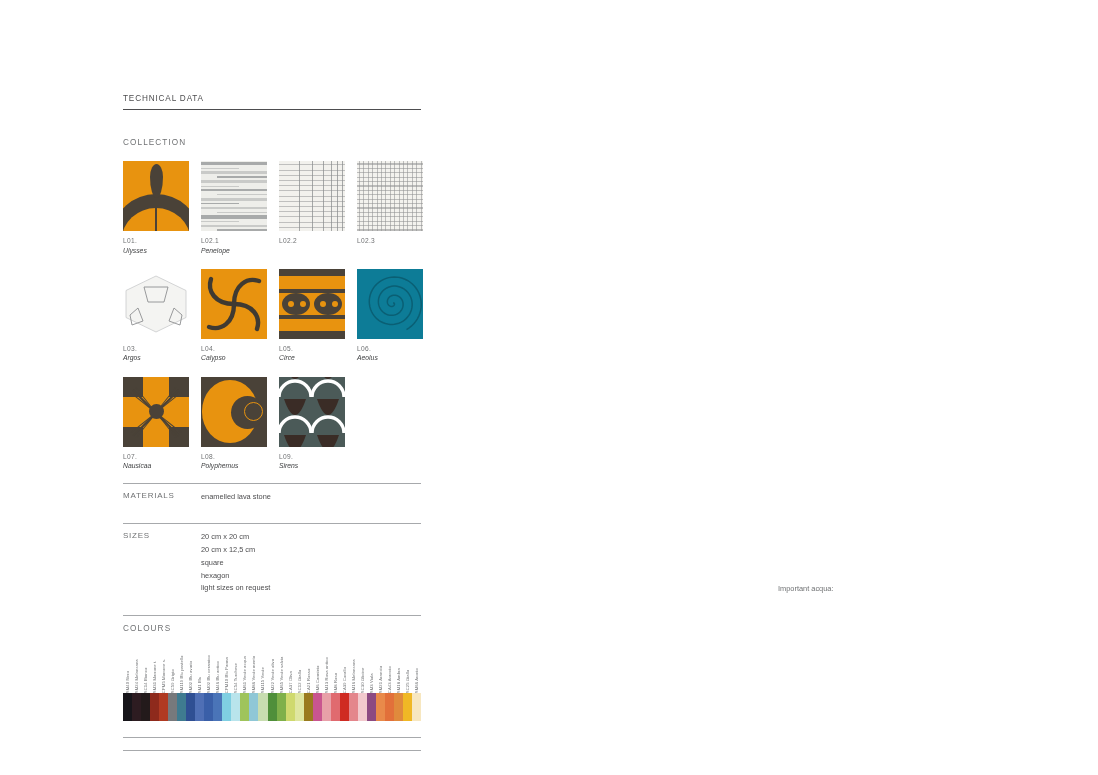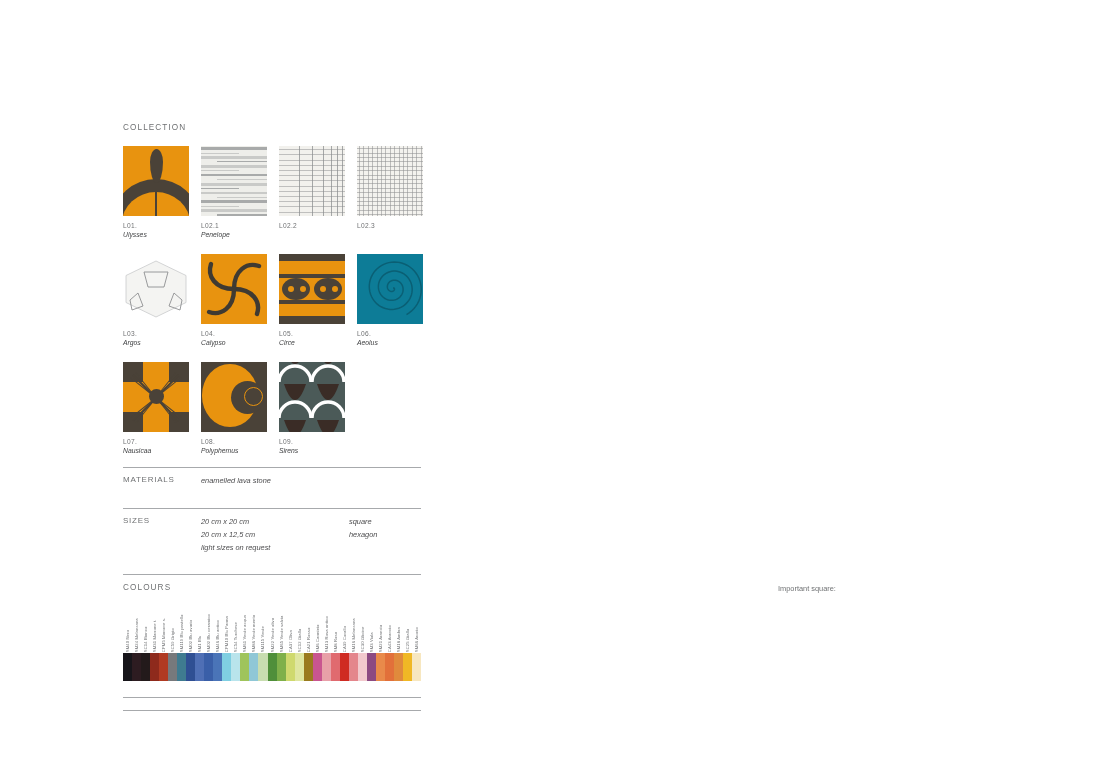"TECHNICAL DATA" div { html: none -> <div> <div>TECHNICAL DATA</div> </div> }
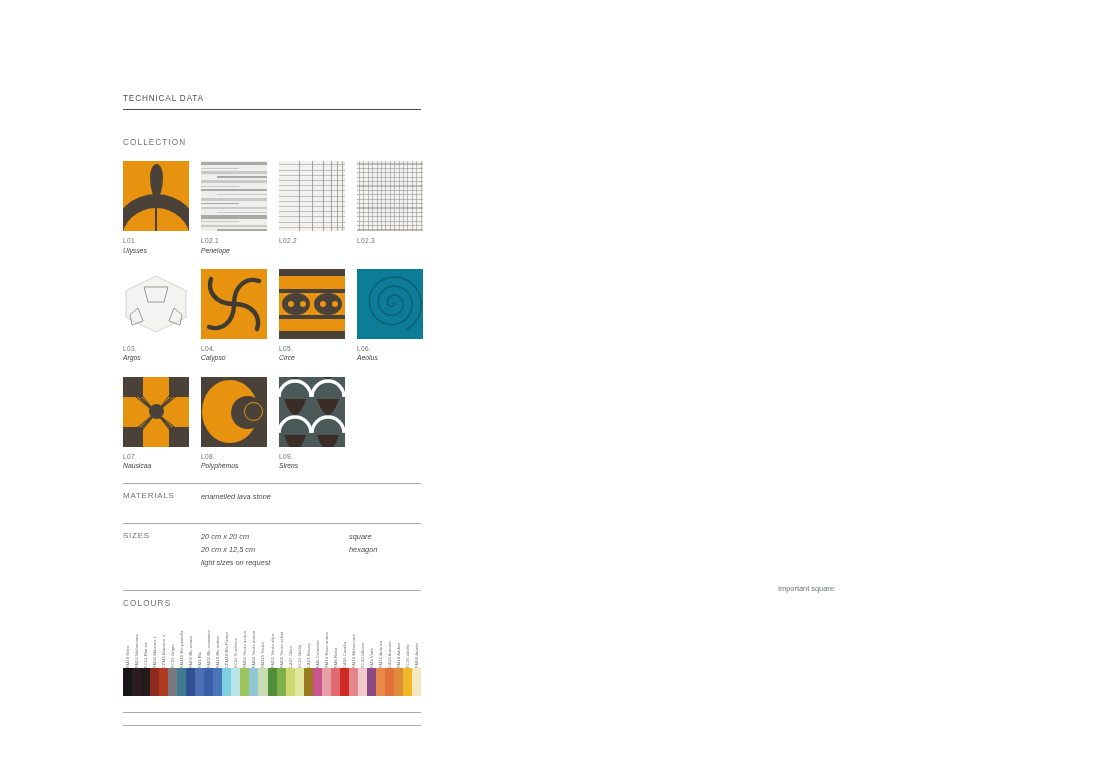"enamelled lava stone" .spec-val { font-style: italic -> none }
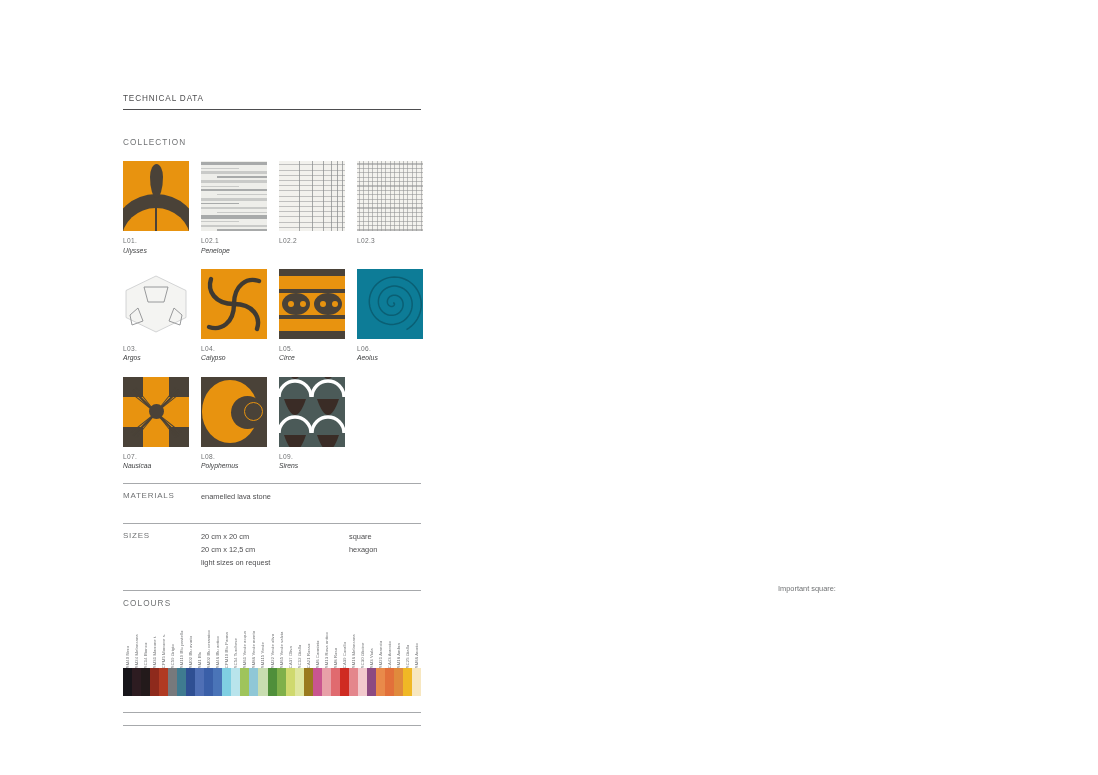"20 cm x 20 cm" .sizes-grid { flex-direction: none -> column }
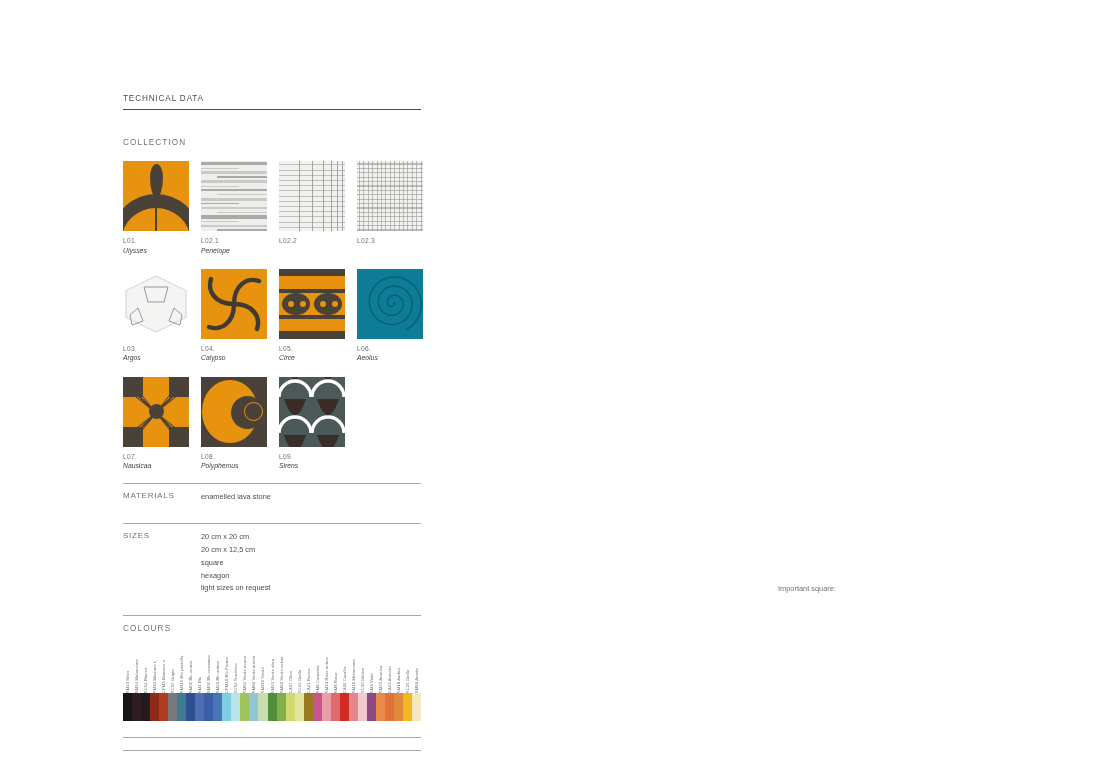"Important square:" span.head { text: square -> acqua }
